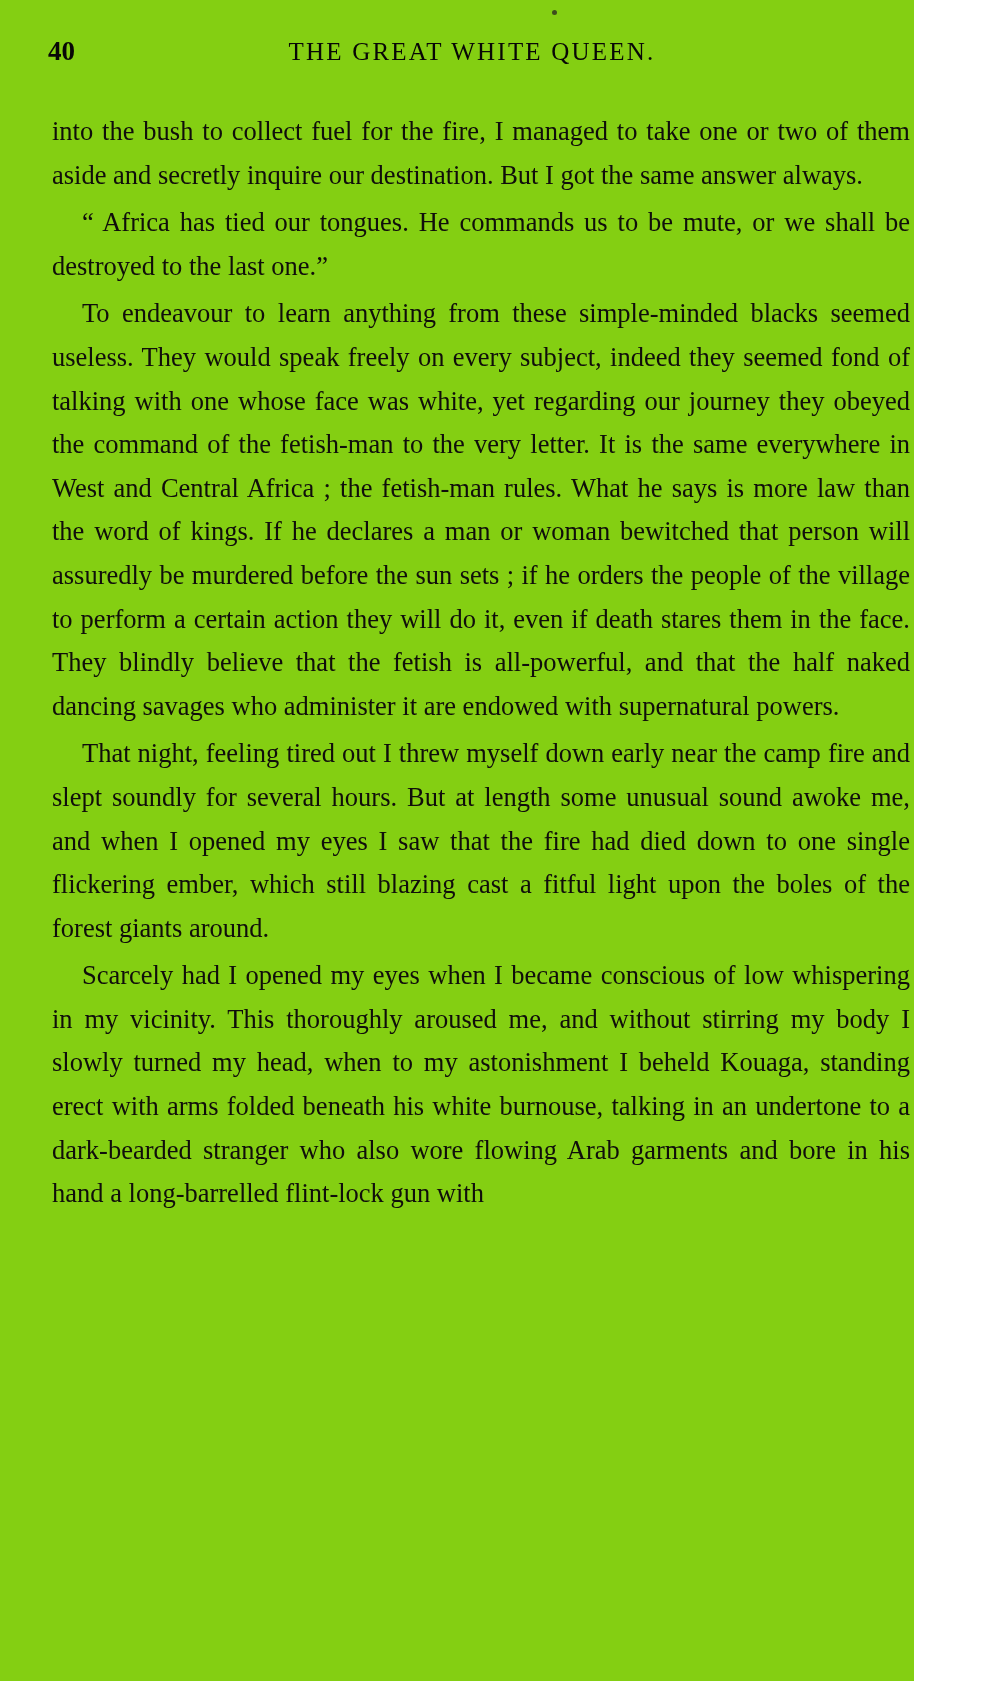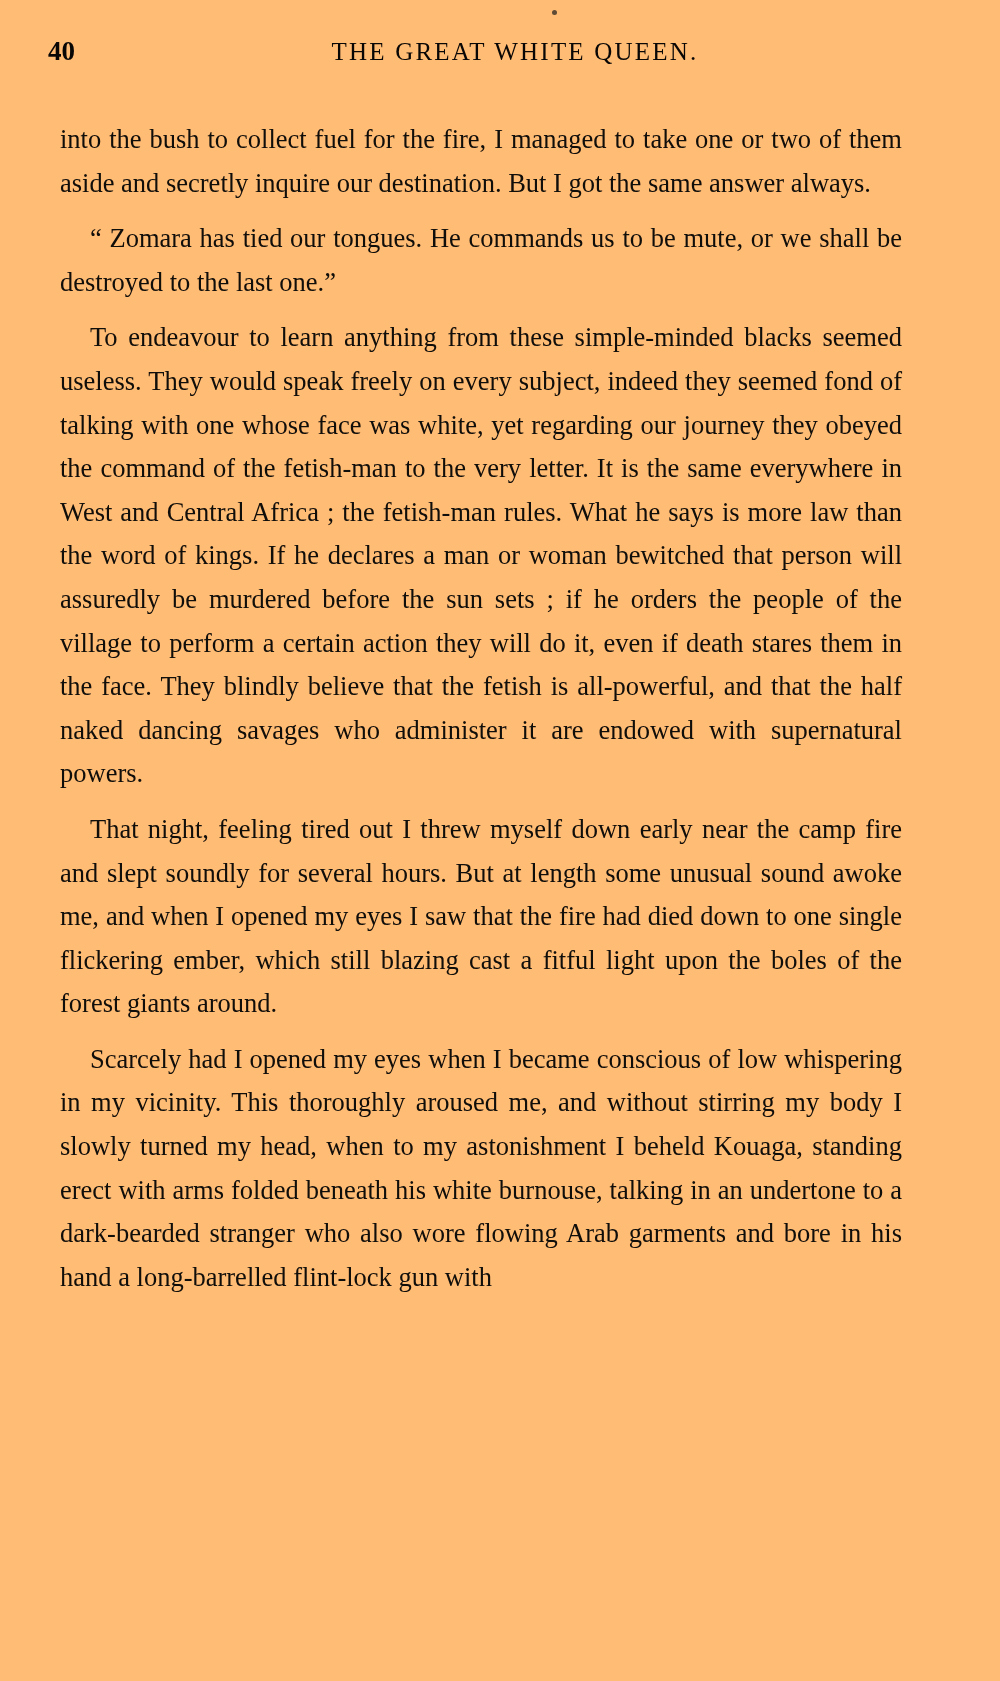"40" .page { background: #fdba74 -> #84cc16; width: 1000px -> 914px }
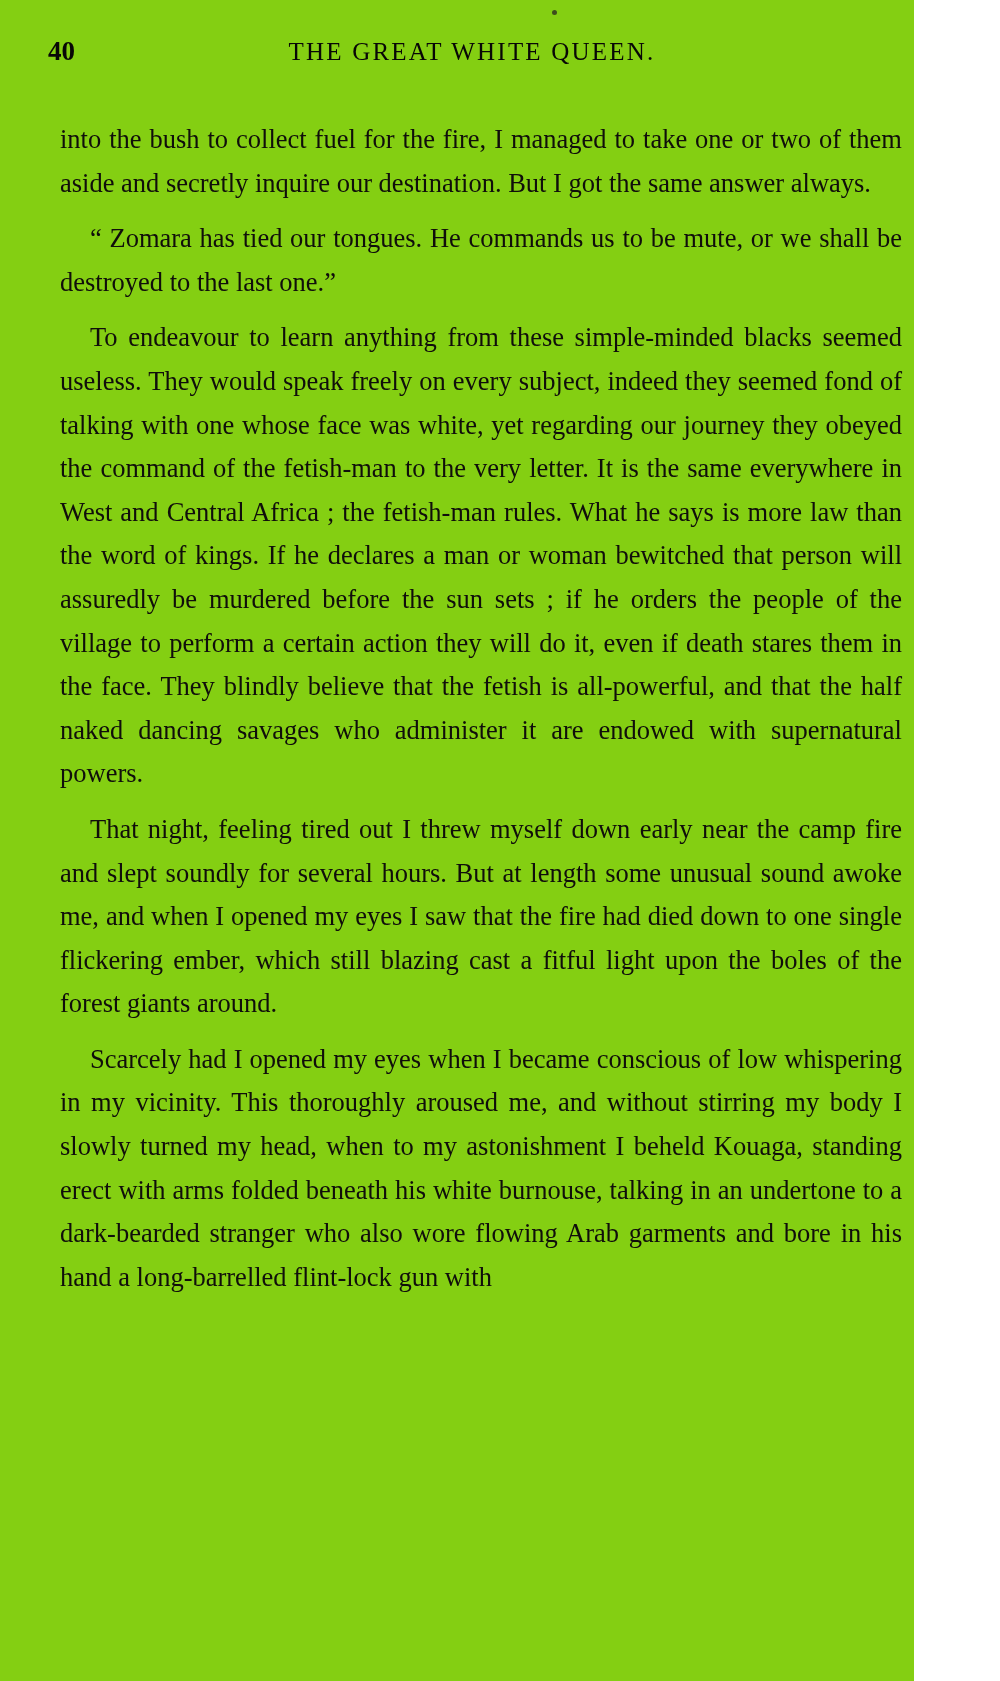"into the bush to collect" .body-text p { margin: 12px -> 4px }
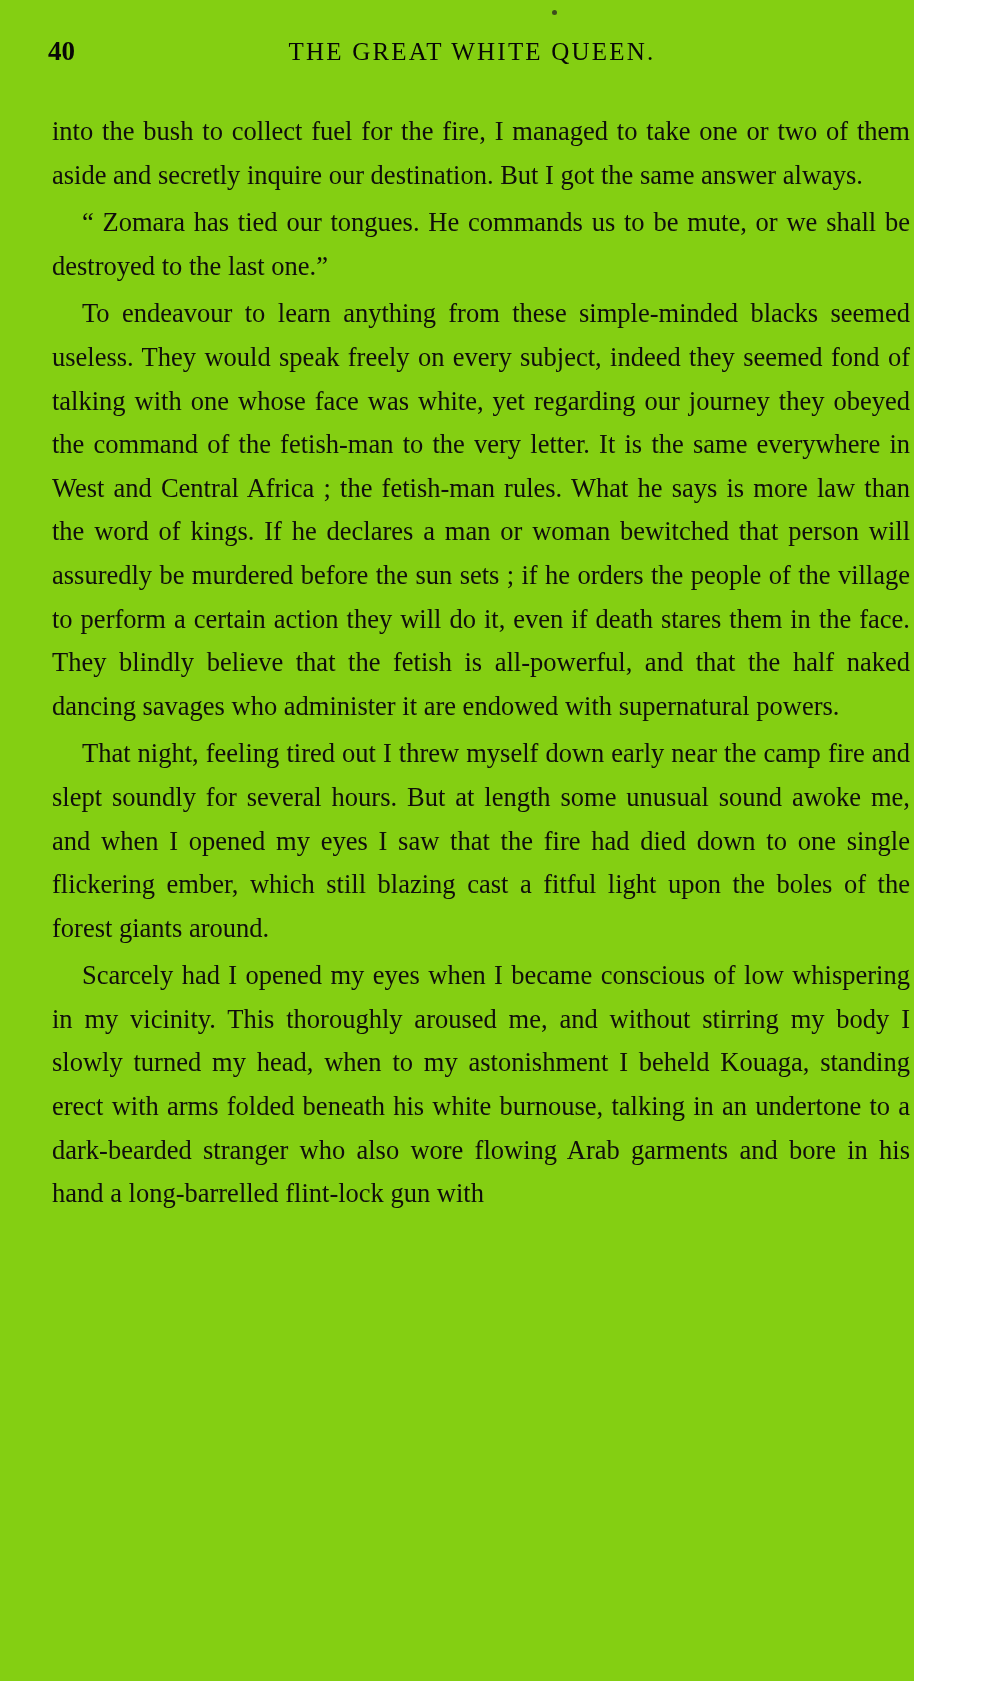"“ Zomara has tied our" p.indented { text: Zomara -> Africa }
